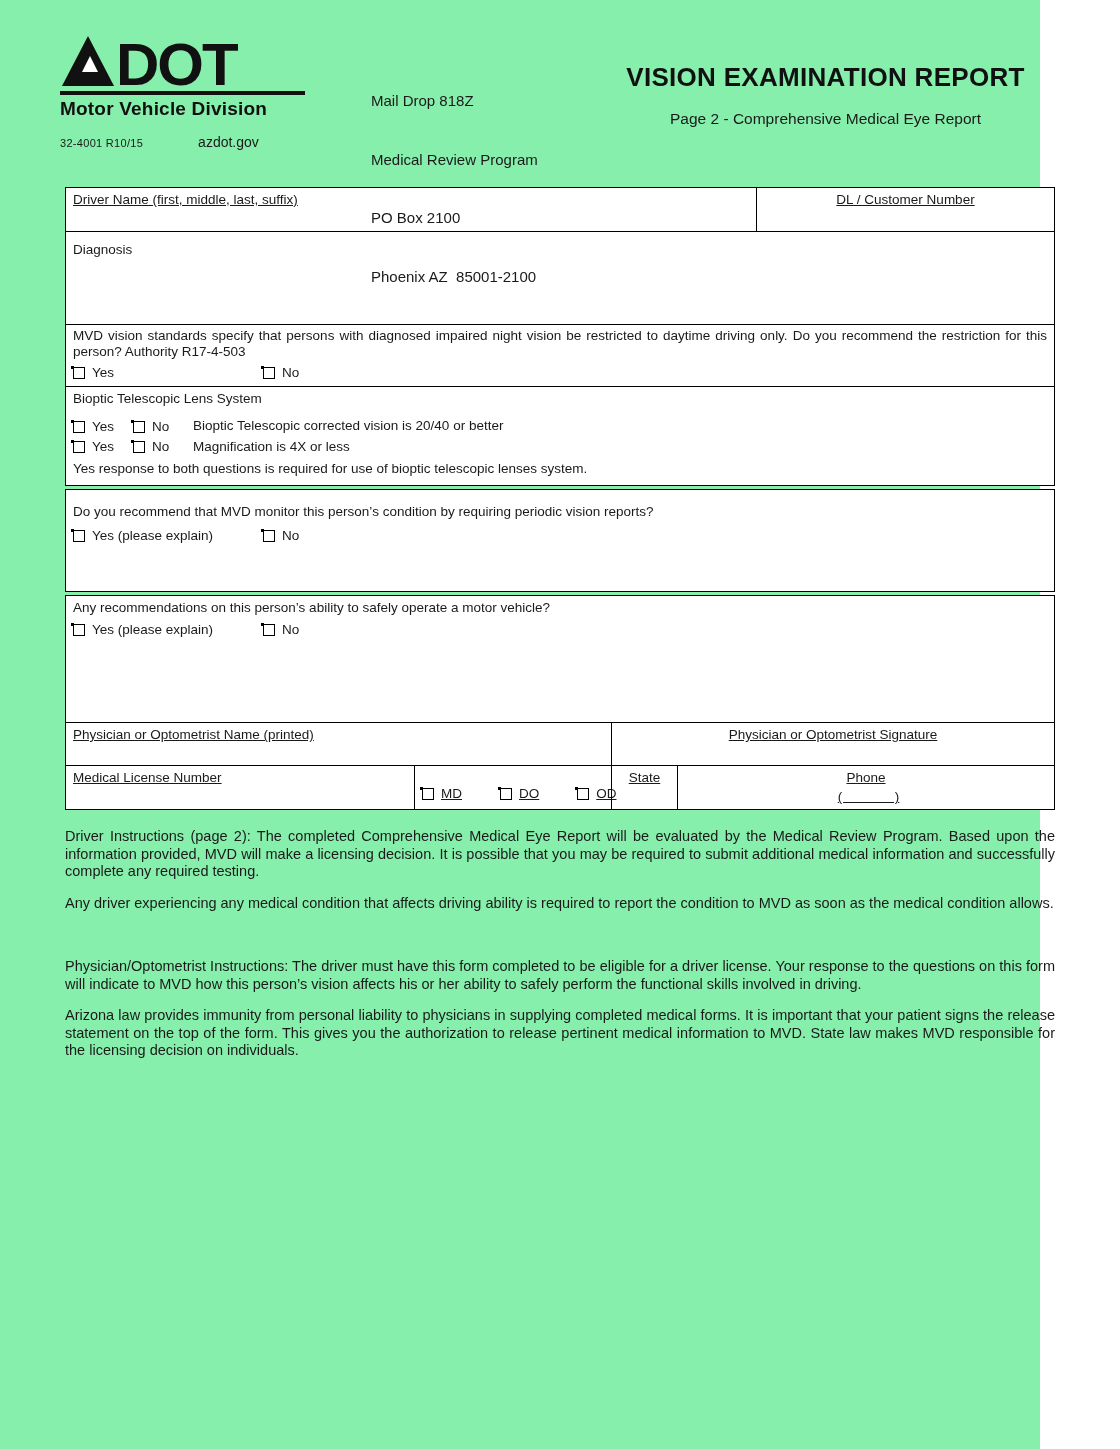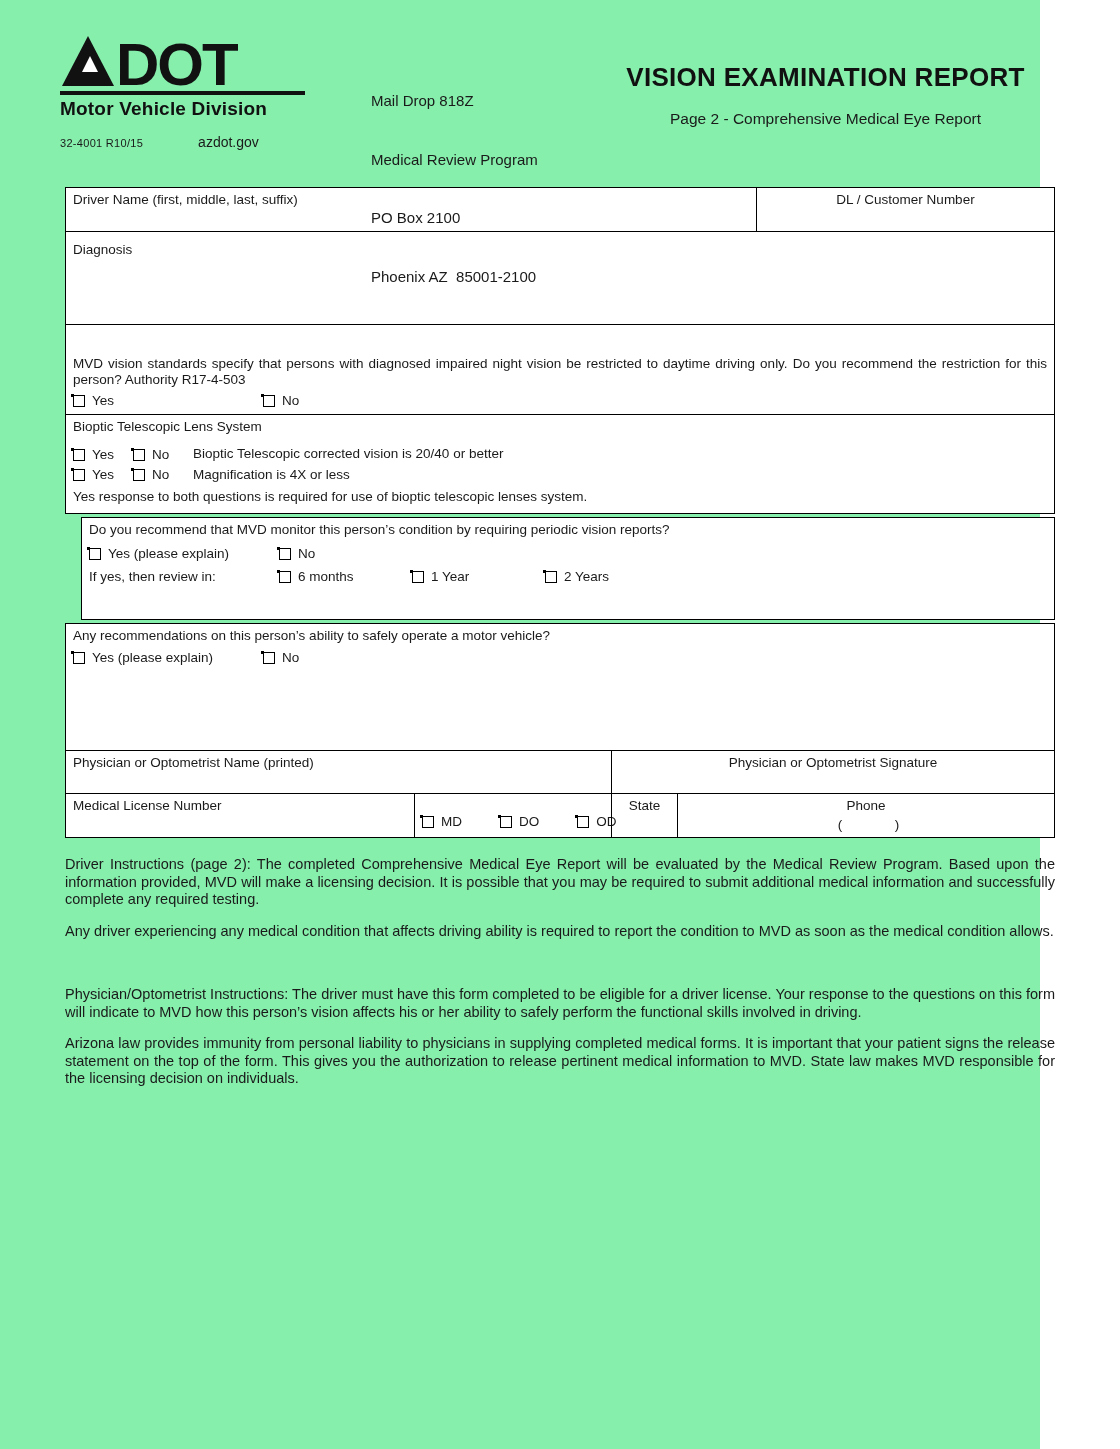"Driver Name (first, middle, last," .row { text-decoration: none -> underline }
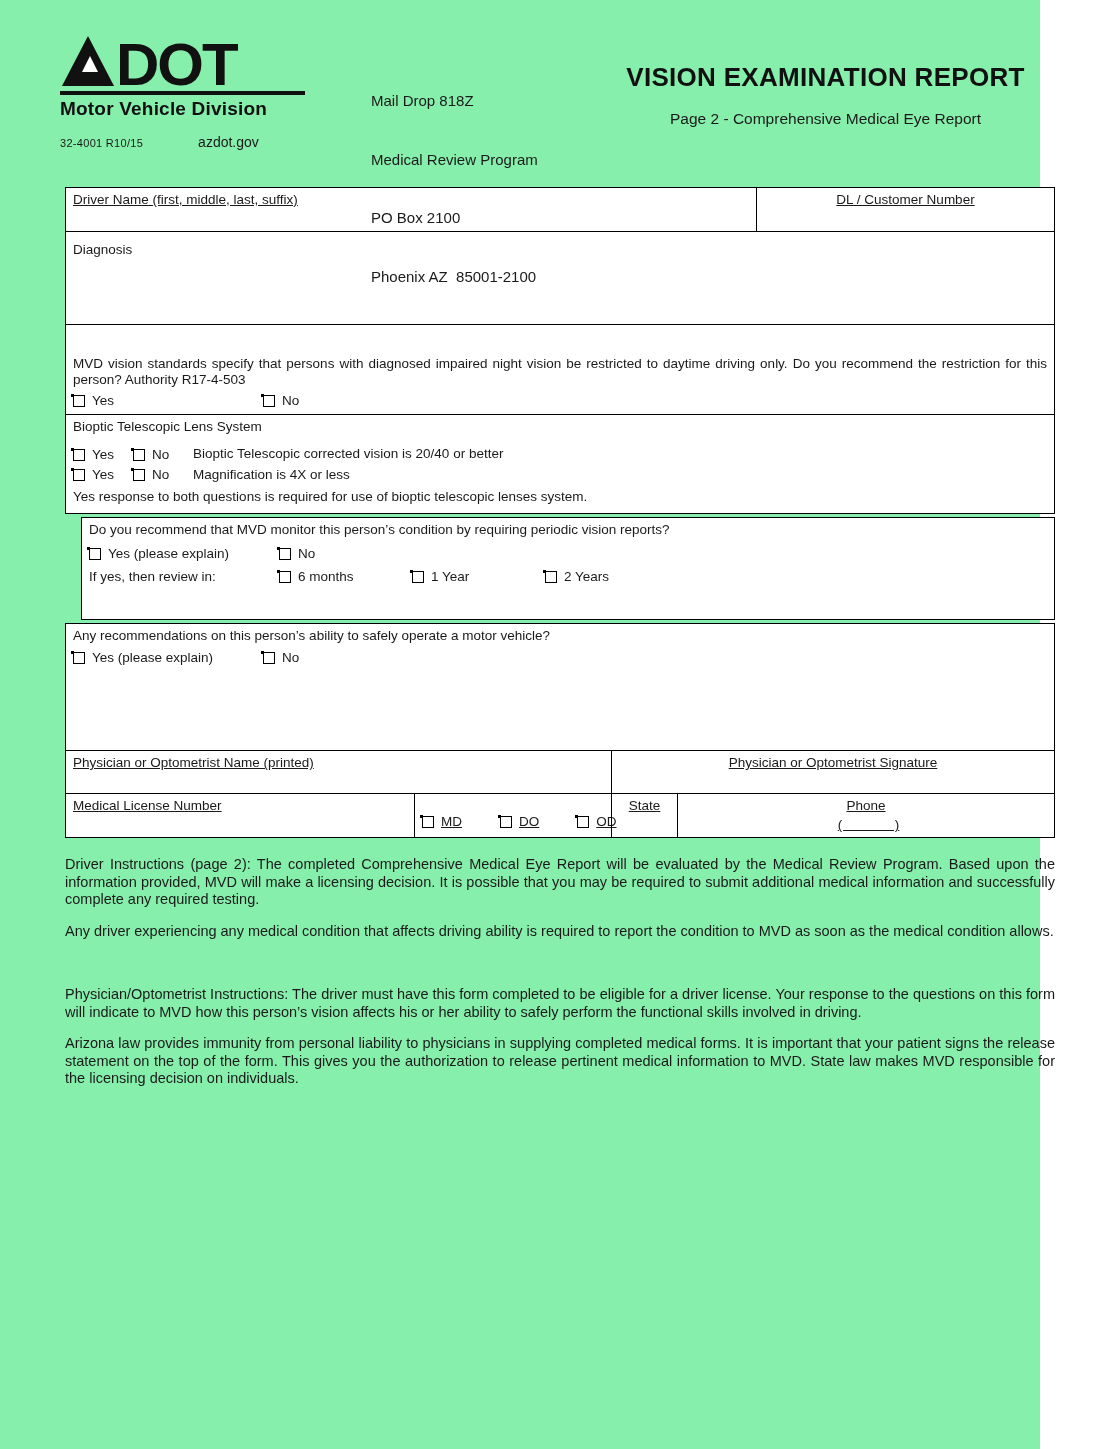"MVD vision standards specify that" .justify { margin-top: 28px -> none }
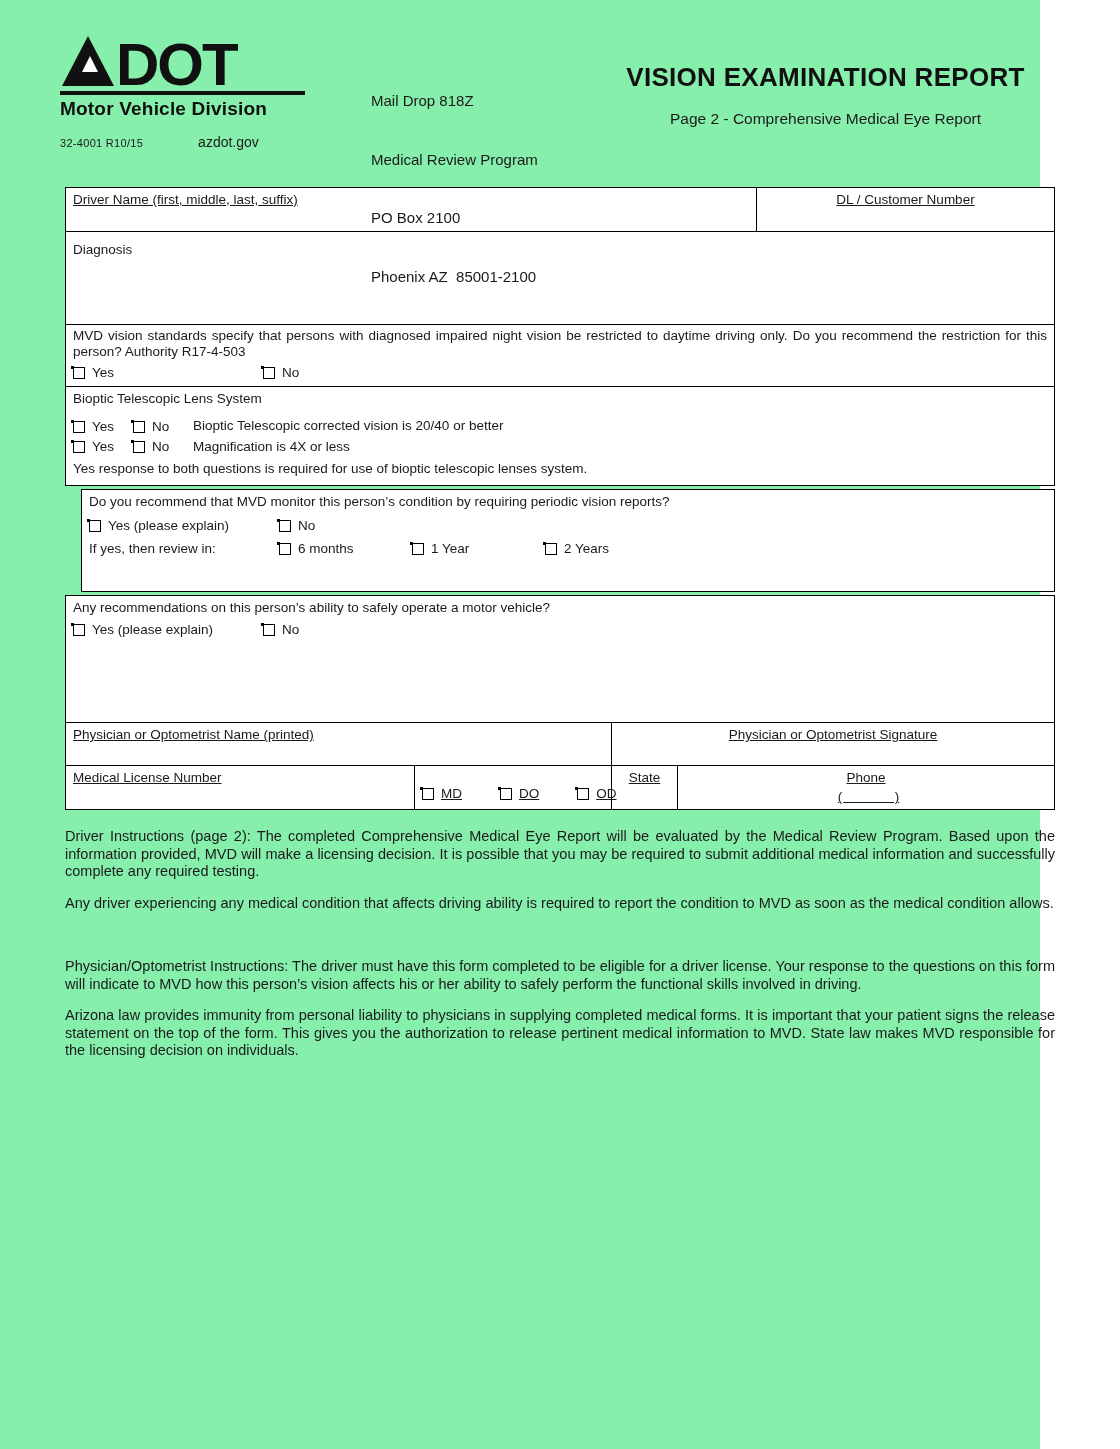"Do you recommend that MVD" #box-monitor { margin-left: 16px -> none; padding: 4px 7px -> 14px 7px }
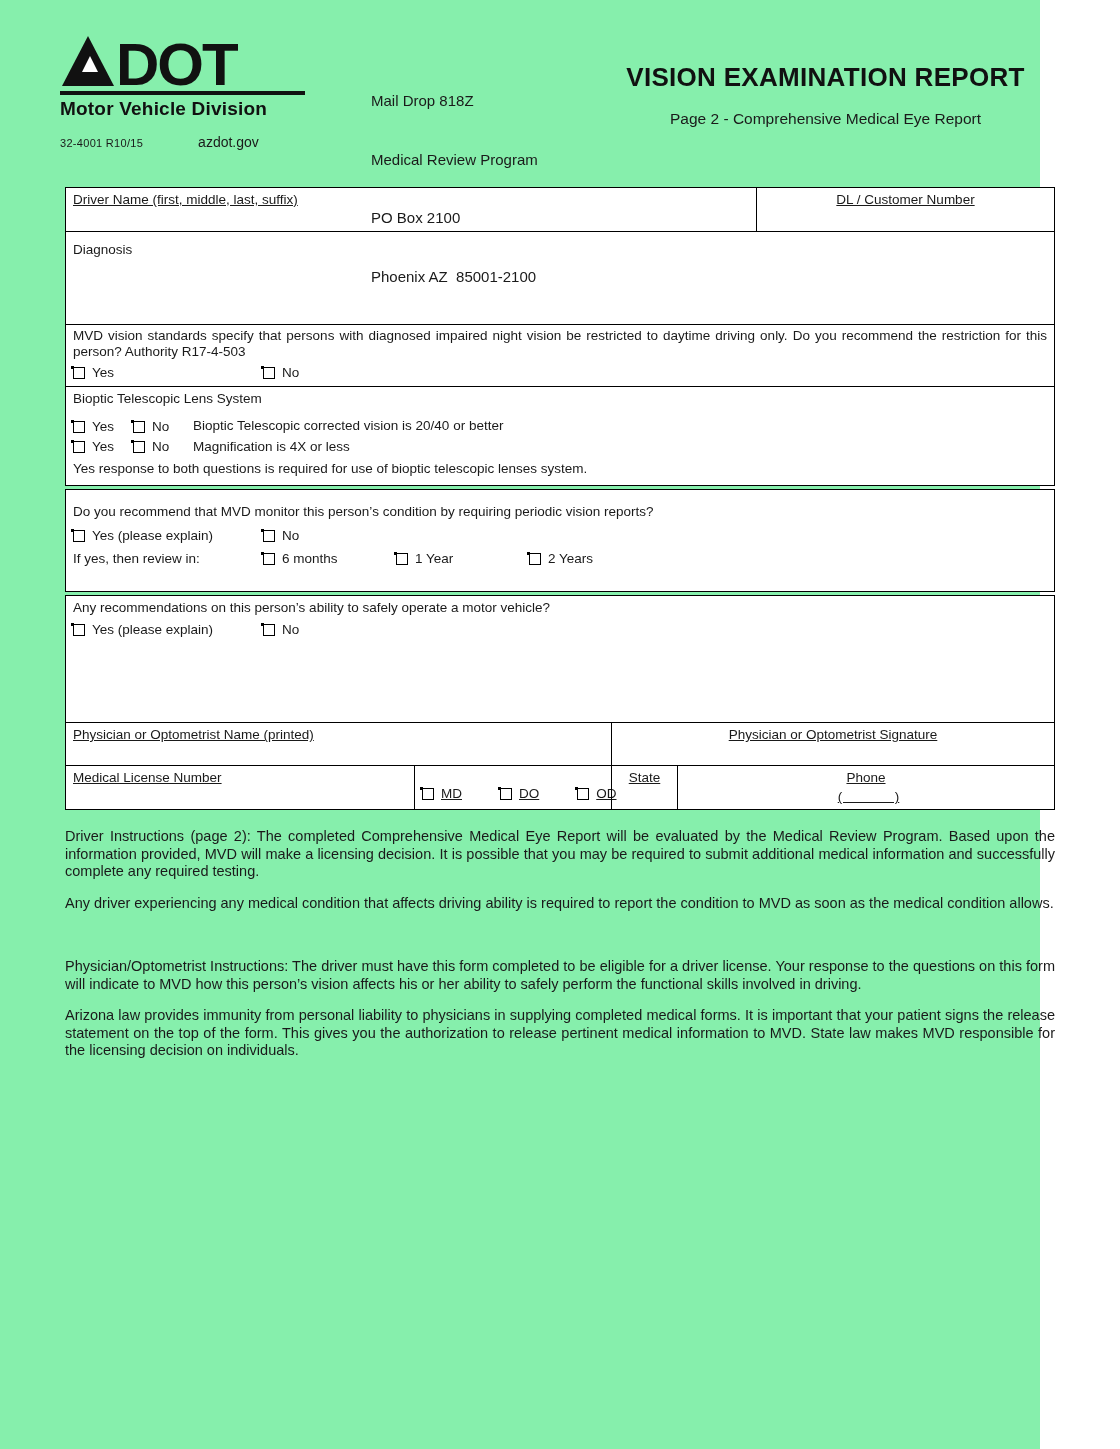"If yes, then review in:" div.mrow { html: <div> <span>If yes, then review in:</span><span> <span></span> <span>6 months</span> </span><span> <span></span> <span>1 Year</span> </span><span> <span></span> <span>2 Years</span> </span> </div> -> none }
